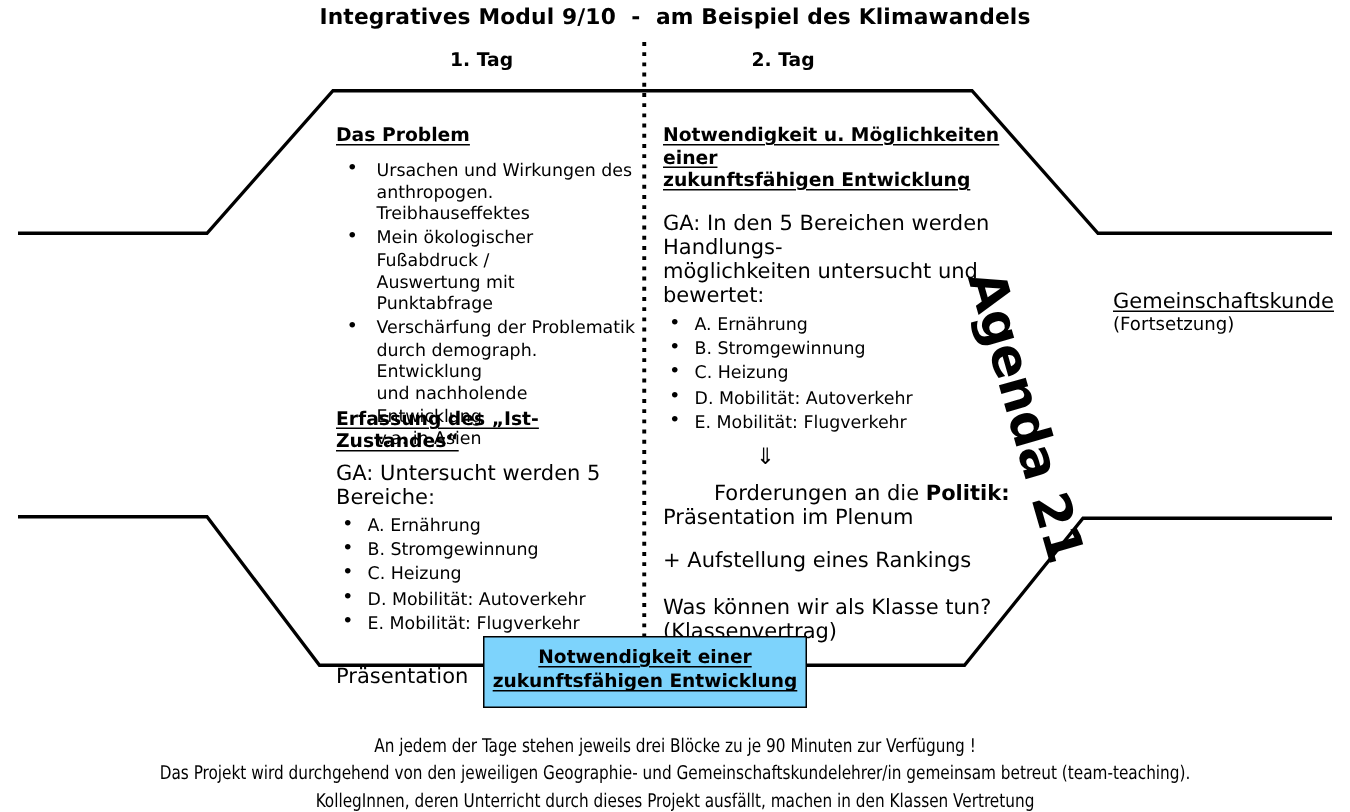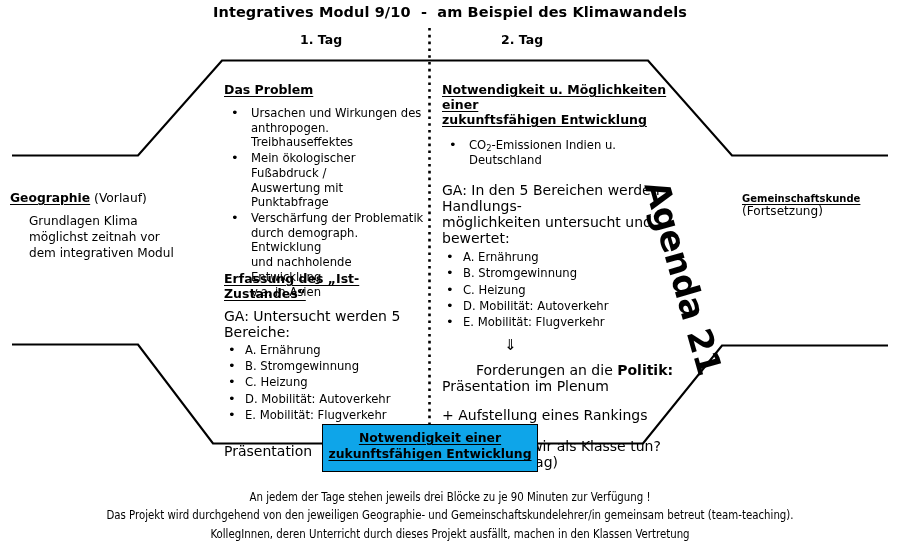"CO2-Emissionen Indien u. Deutschland" li { html: <li><span>CO</span><sub>2</sub><span>-Emissionen Indien u. Deutschland</span></li> -> none }
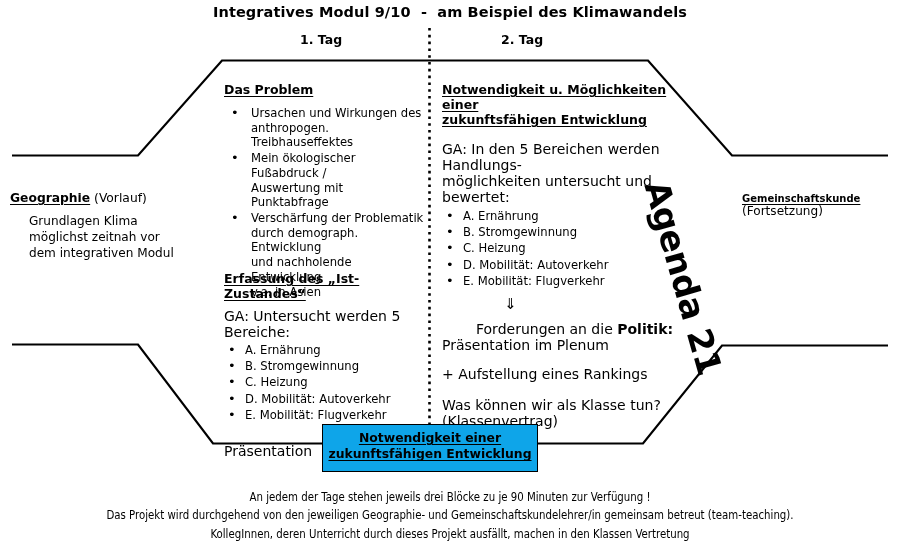"Geographie (Vorlauf)" div.abs { html: <div> <div> <b>Geographie</b><span> </span><span>(Vorlauf)</span> </div> <div> <div>Grundlagen Klima</div> <div>möglichst zeitnah vor</div> <div>dem integrativen Modul</div> </div> </div> -> none }
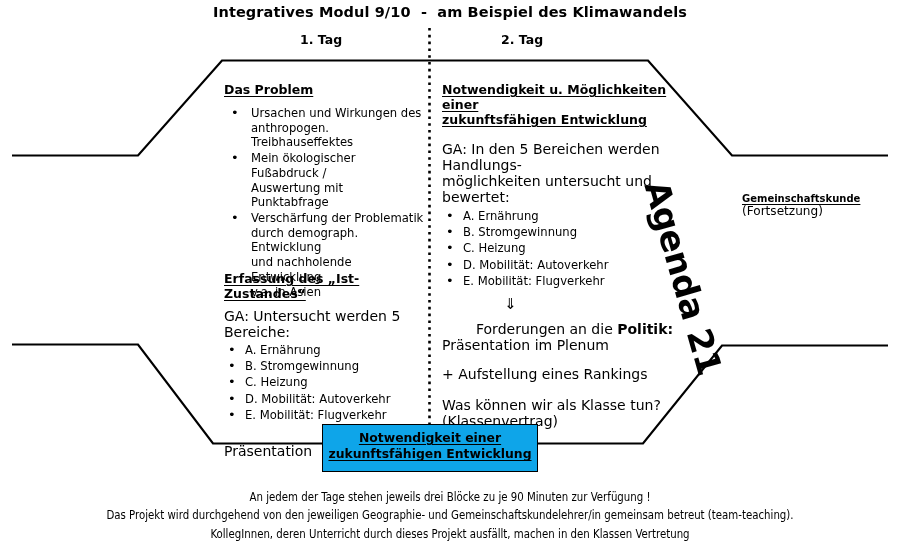"Gemeinschaftskunde" .gk-title { font-size: 10px -> 14px; font-weight: bold -> normal }
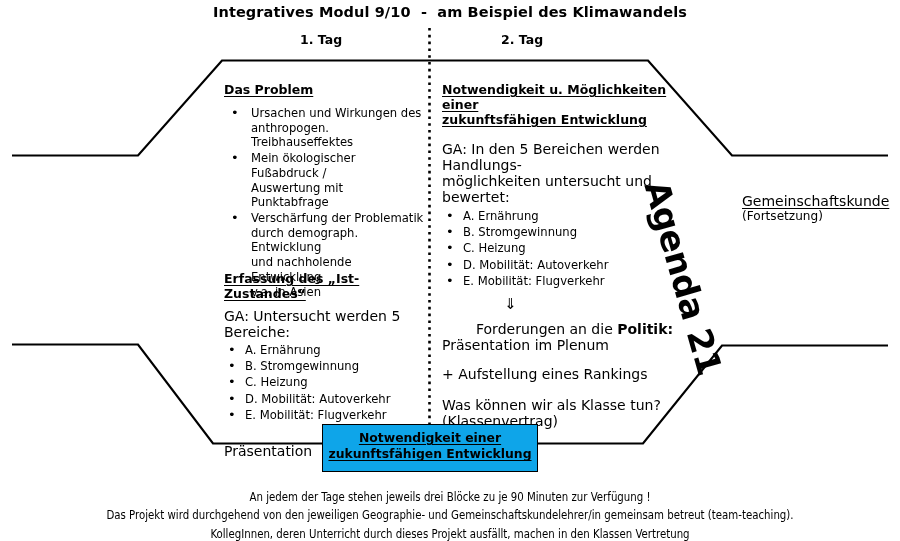"Notwendigkeit einer" #centerbox { background: #0ea5e9 -> #7dd3fc }
